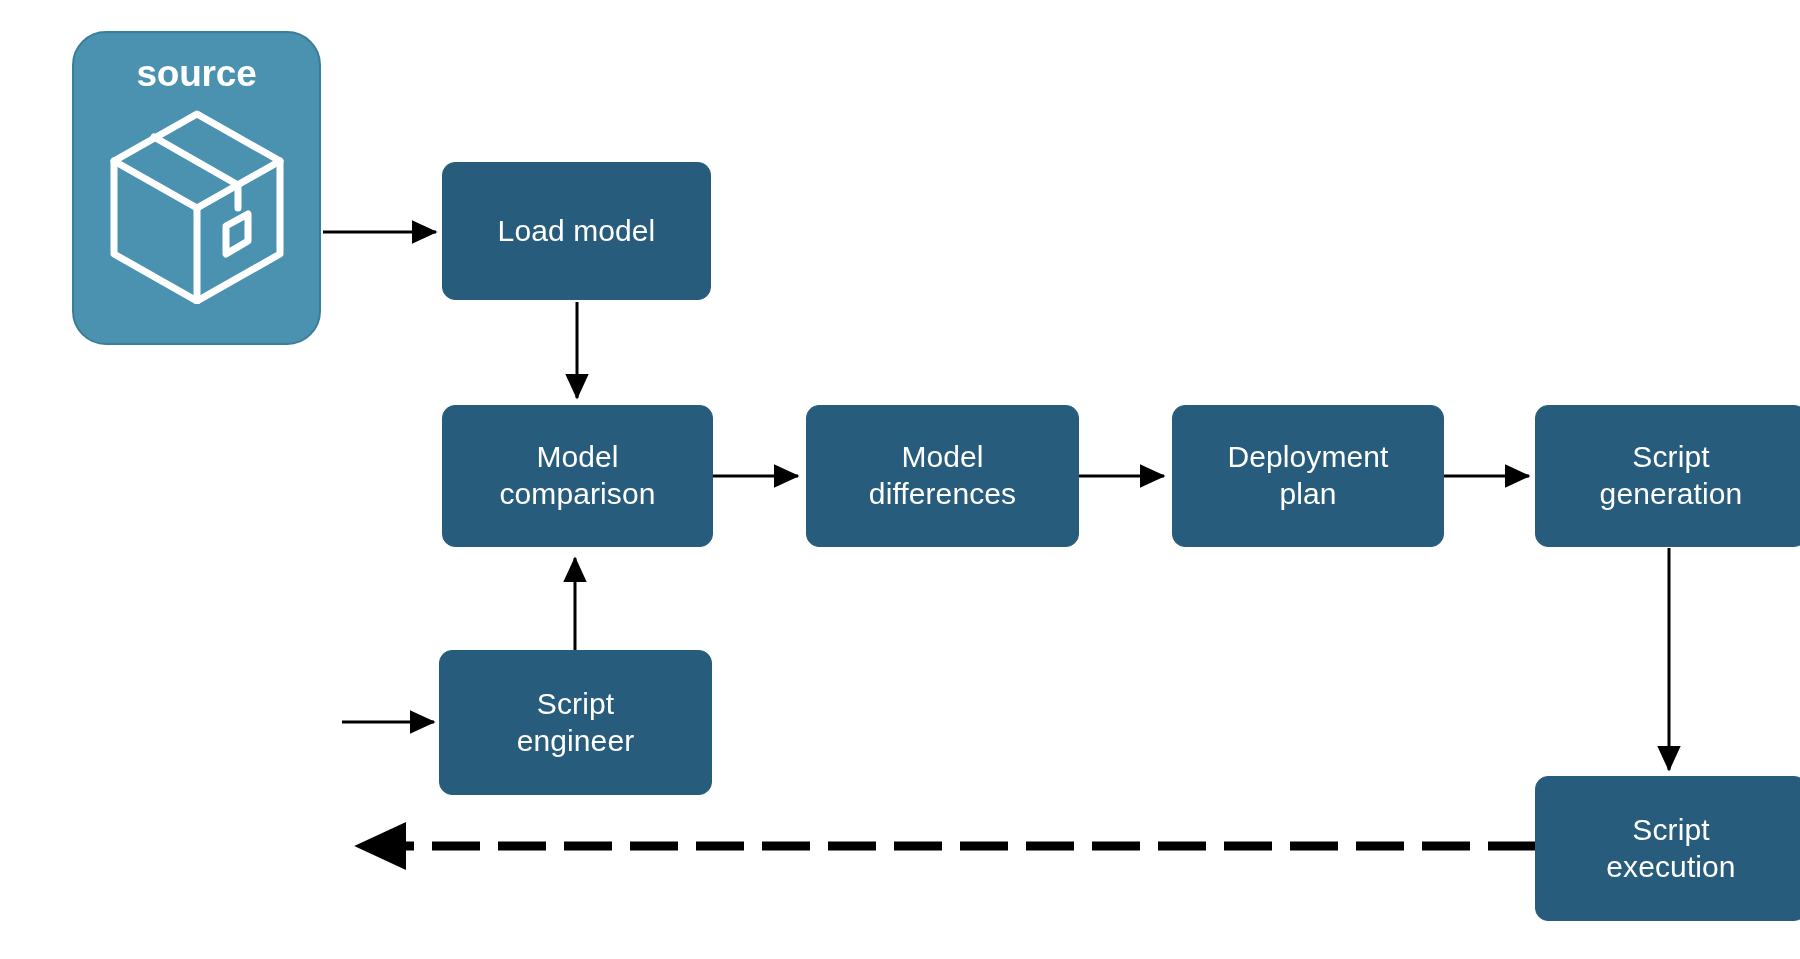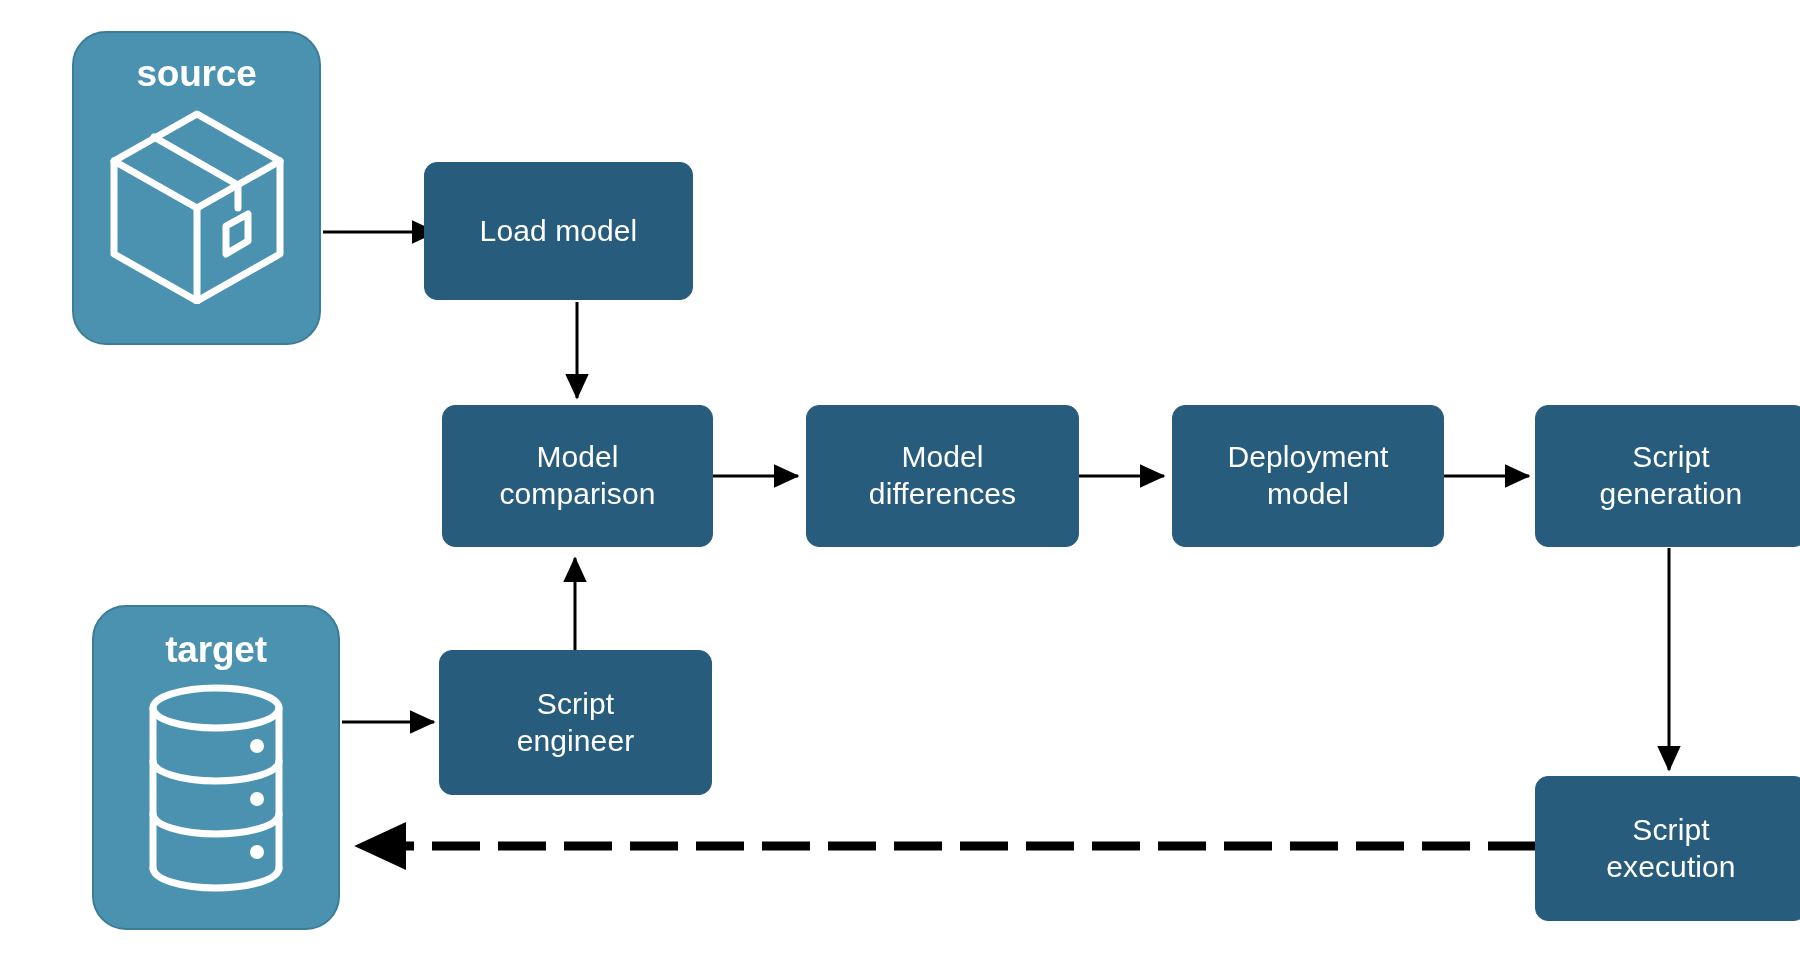"Load model" div.node { left: 380px -> 398px }
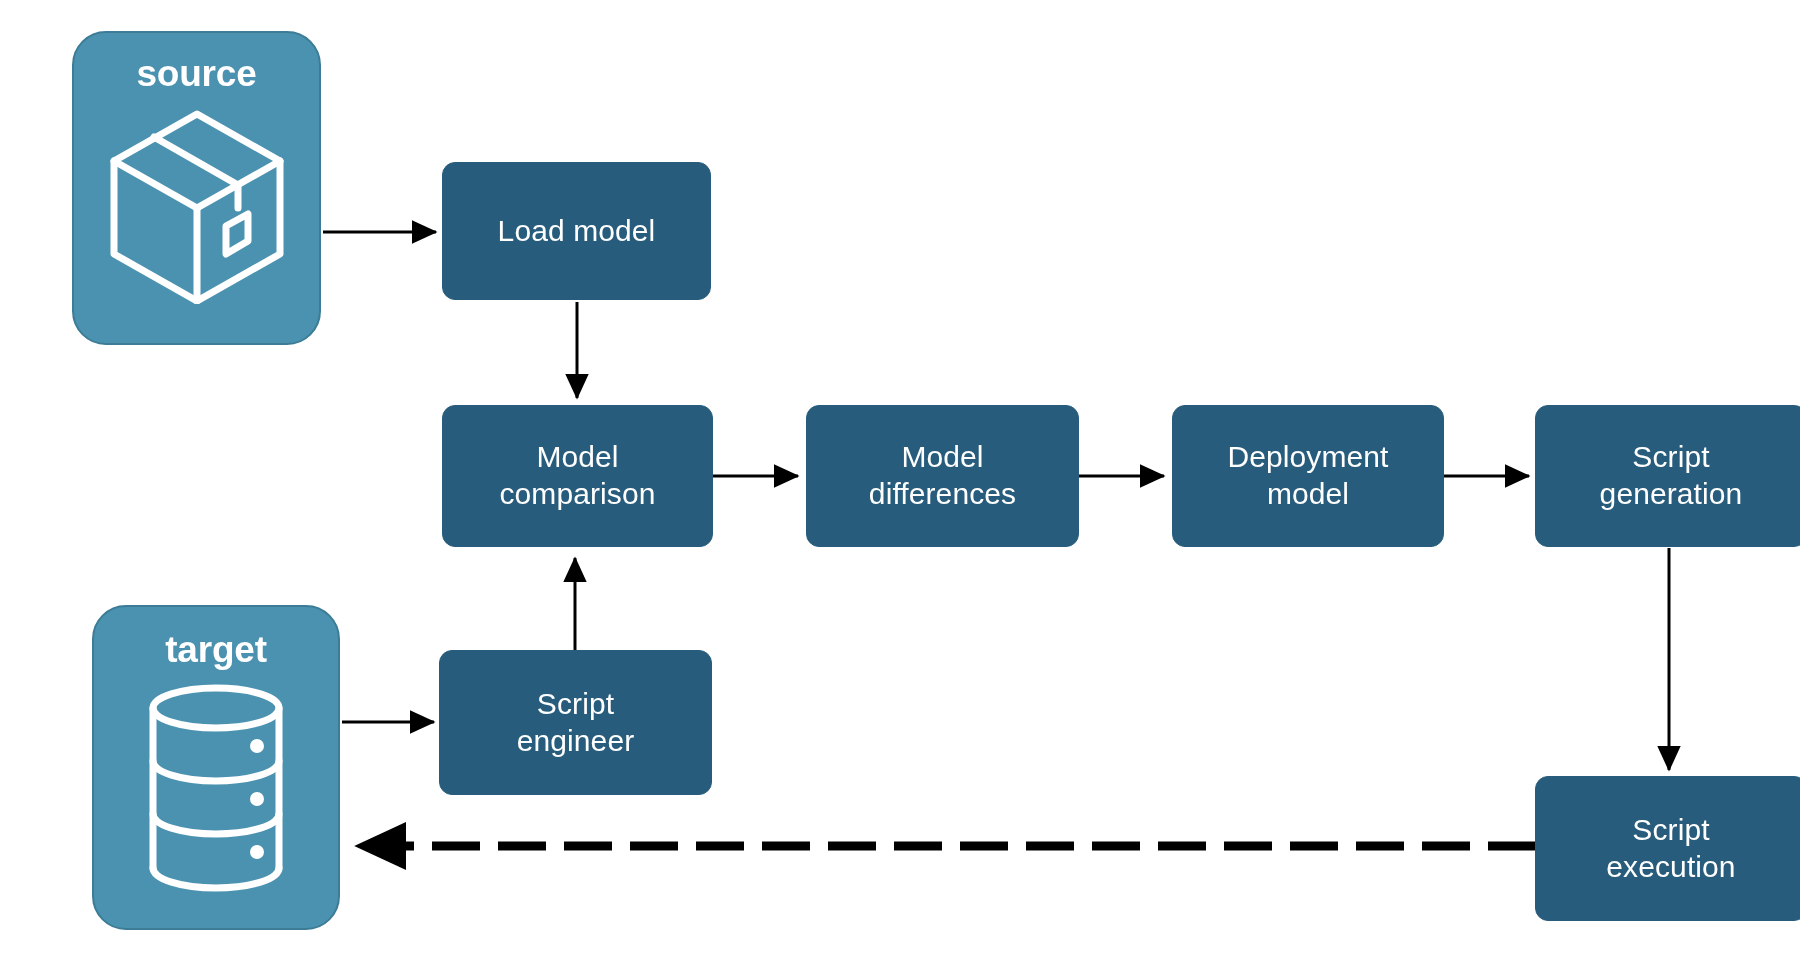"Deployment" span.node-label { text: model -> plan }
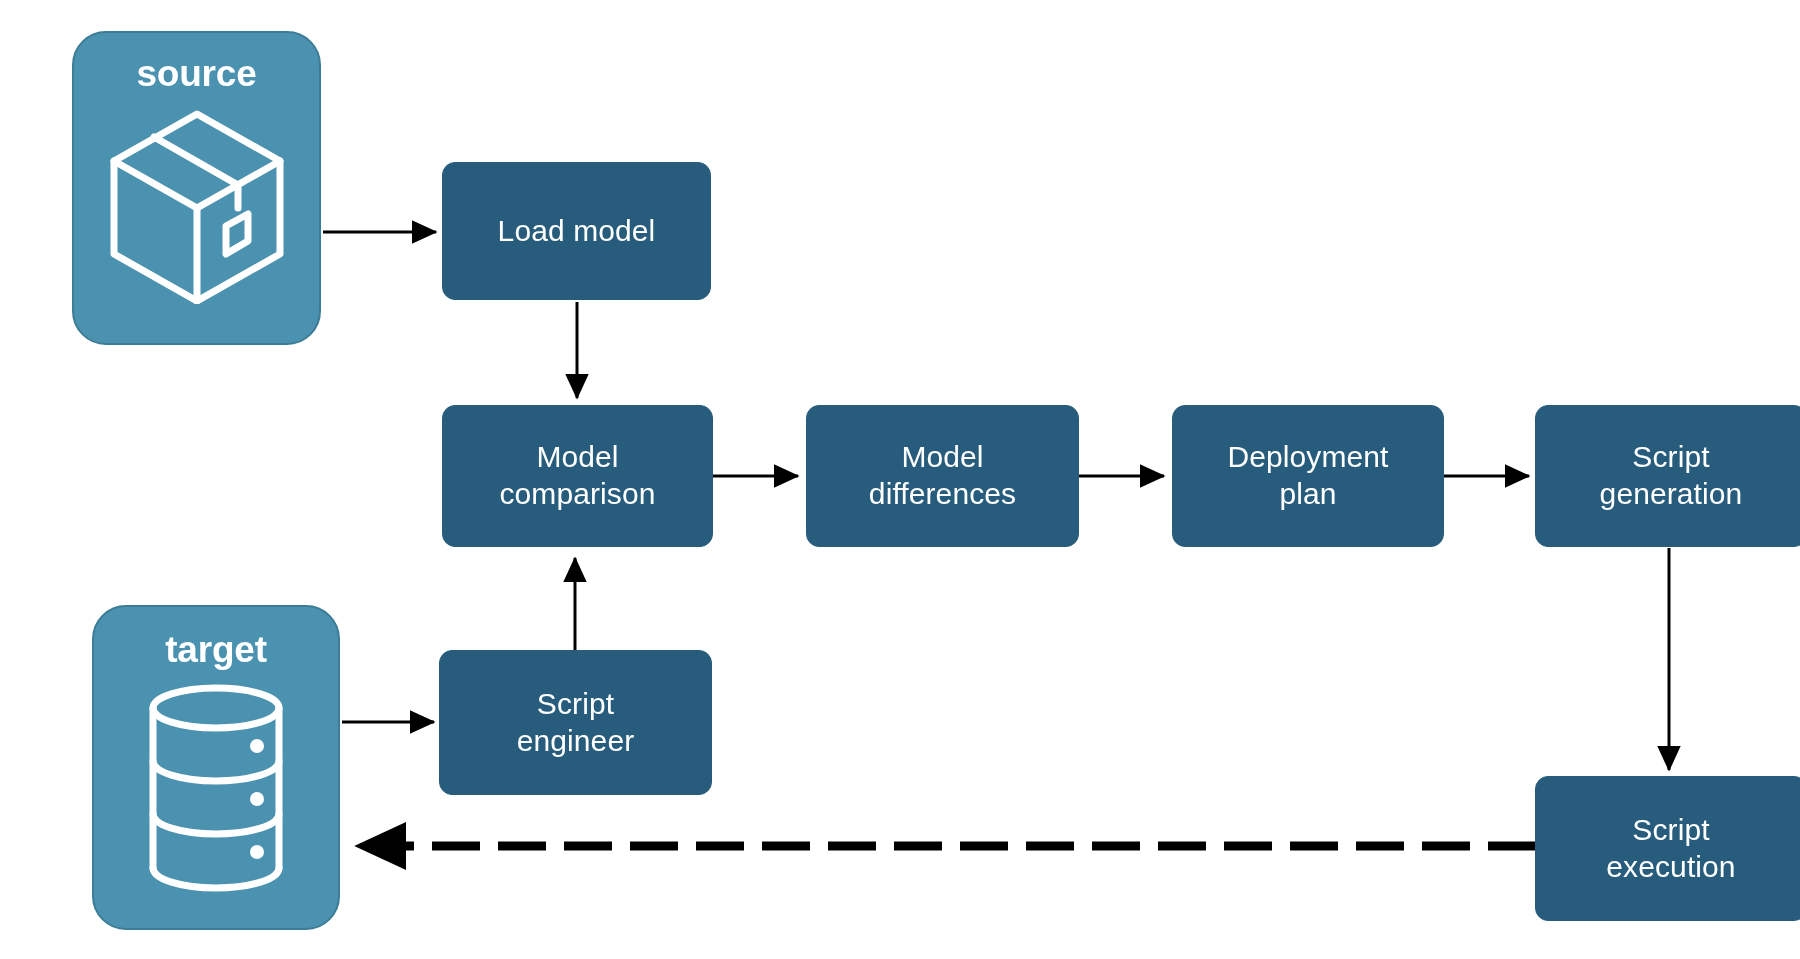"target" div.endpoint { html: <div> <div>target</div> <span> <svg> <g> <ellipse></ellipse> <path></path> <path></path> <path></path> <path></path> <path></path> </g> <g> <circle></circle> <circle></circle> <circle></circle> </g> </svg> </span> </div> -> none }
